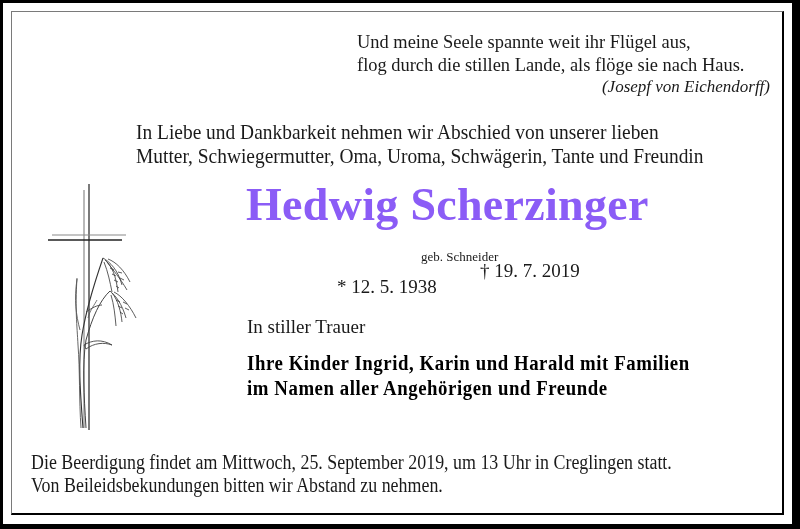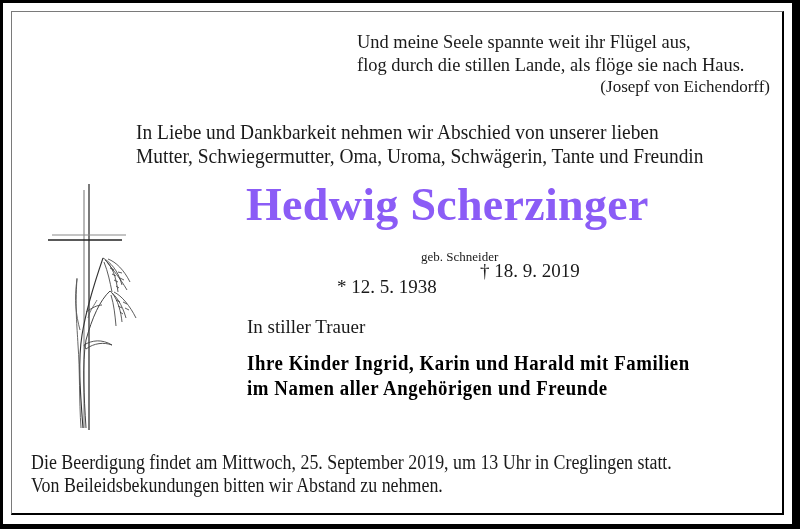"(Josepf von Eichendorff)" .quote-attr { font-style: none -> italic }
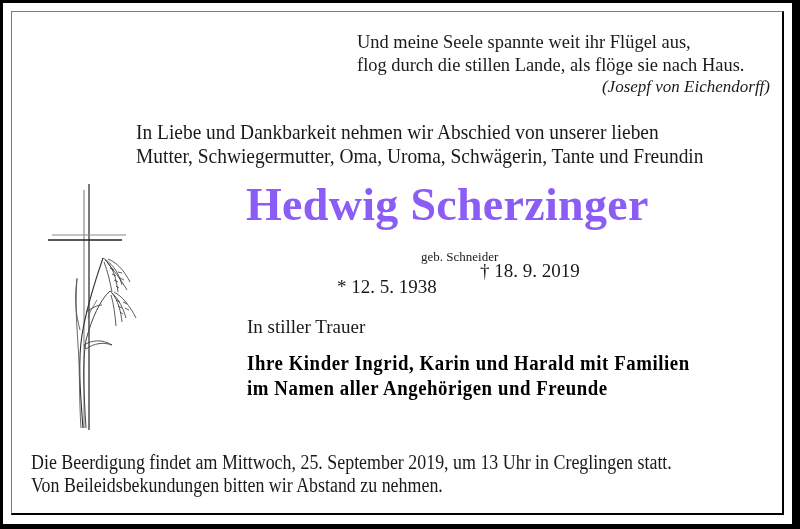"† 18. 9. 2019" div.line { text: 18. 9 -> 19. 7 }
